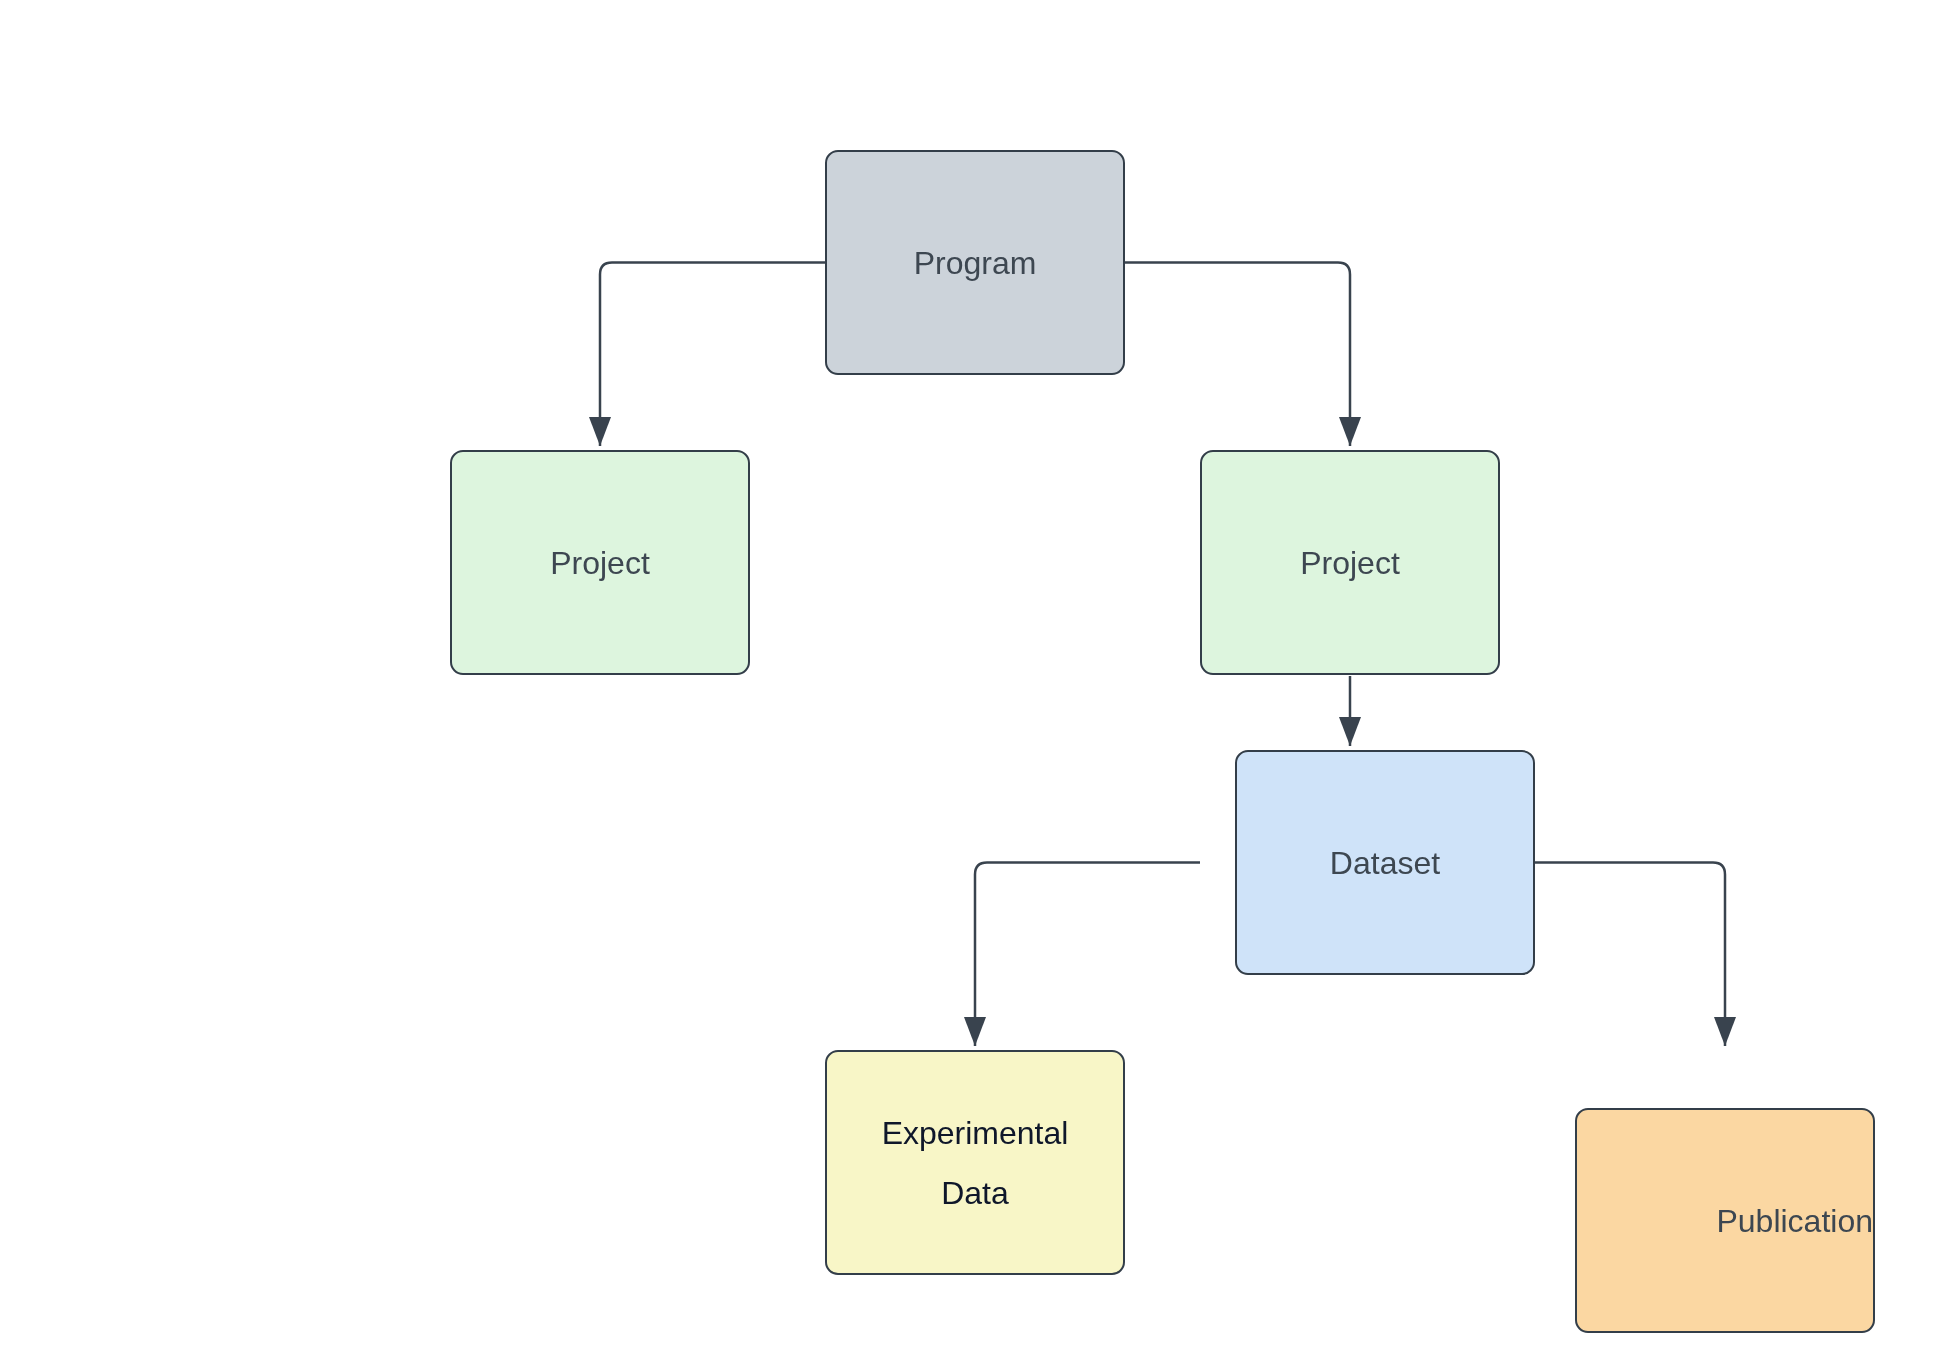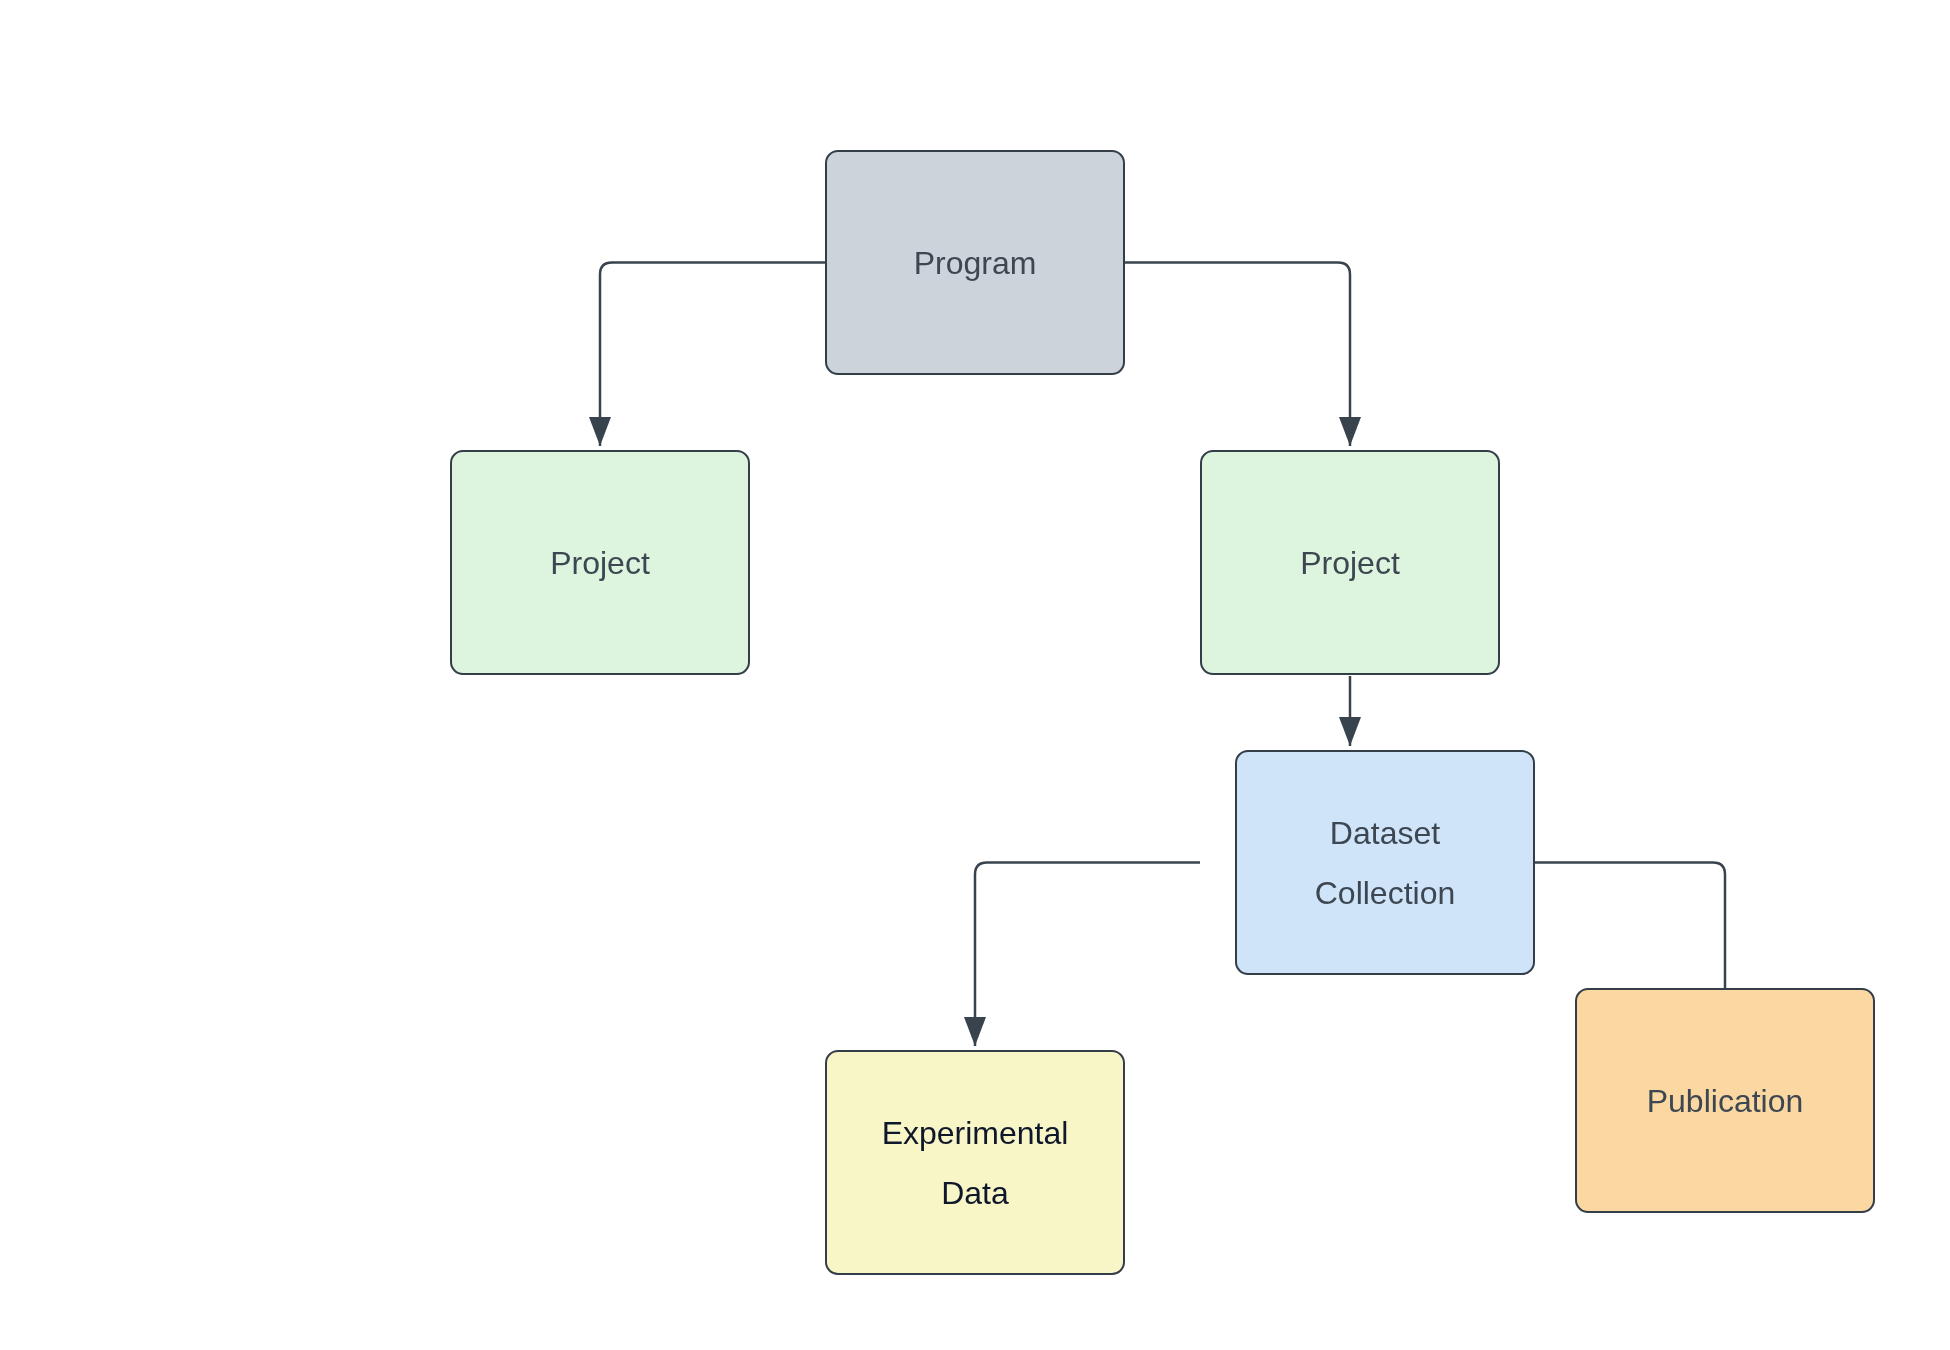"Collection" span { html: <span>Collection</span> -> none }
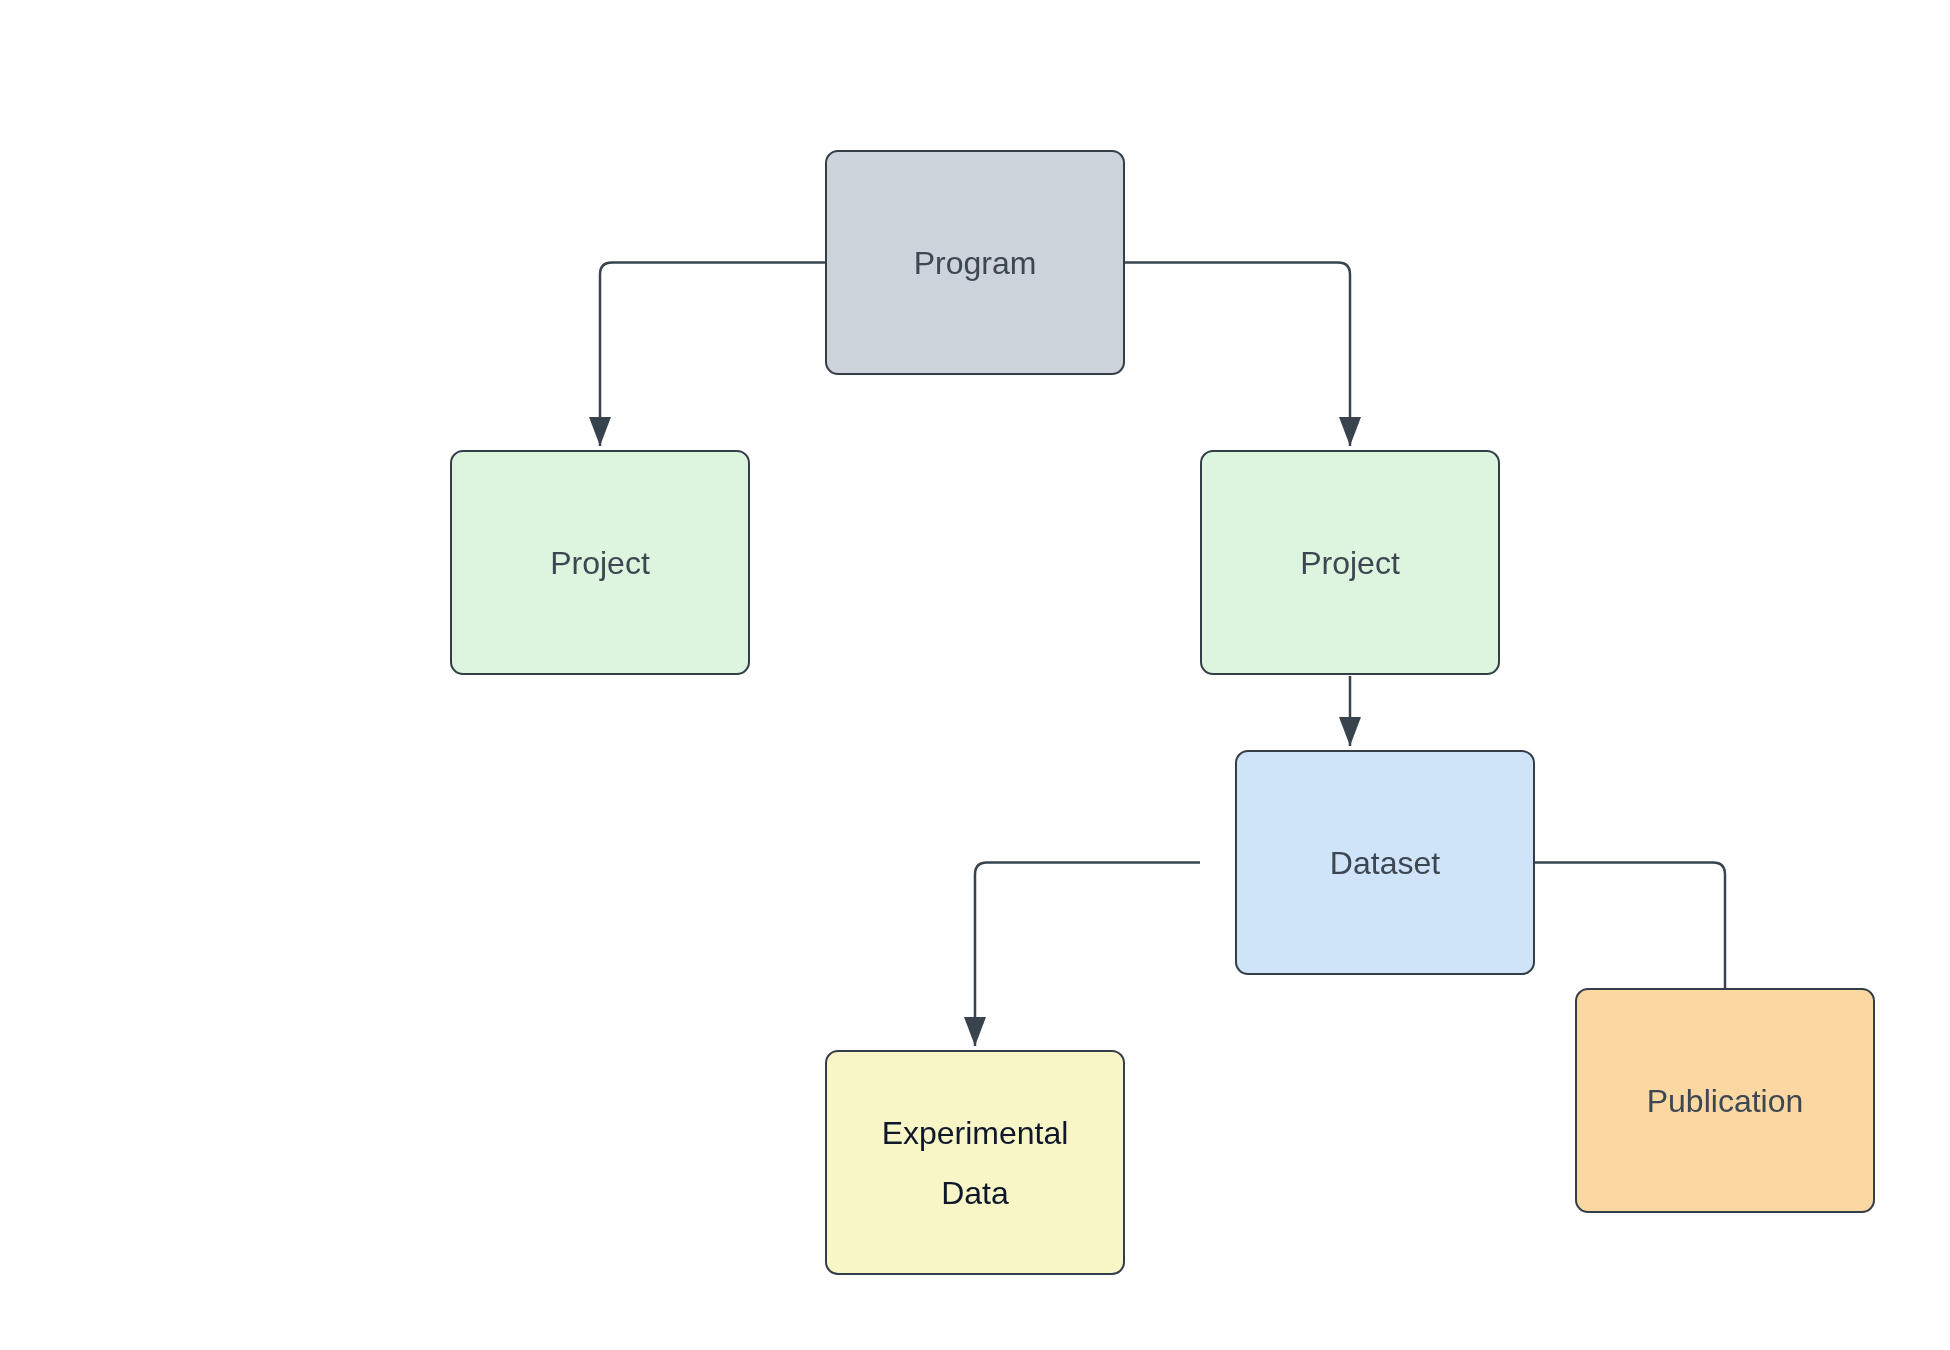"Publication" .node-publication { align-items: none -> flex-end; top: 988px -> 1108px }
